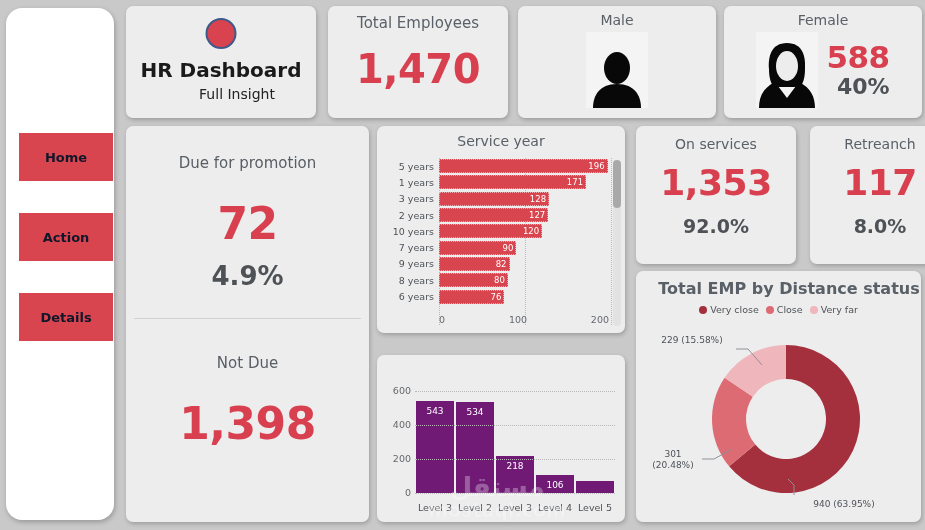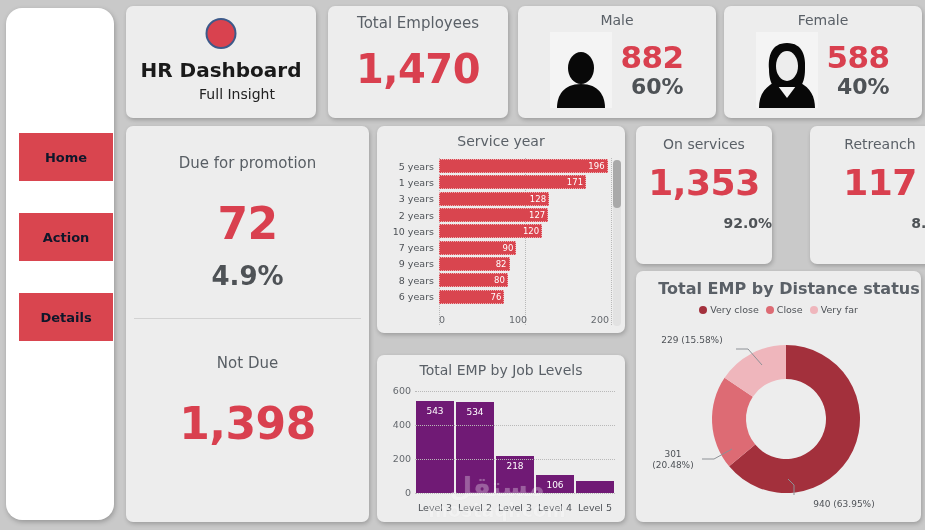"882" div.gender-nums { html: <div> <div>882</div> <div>60%</div> </div> -> none }
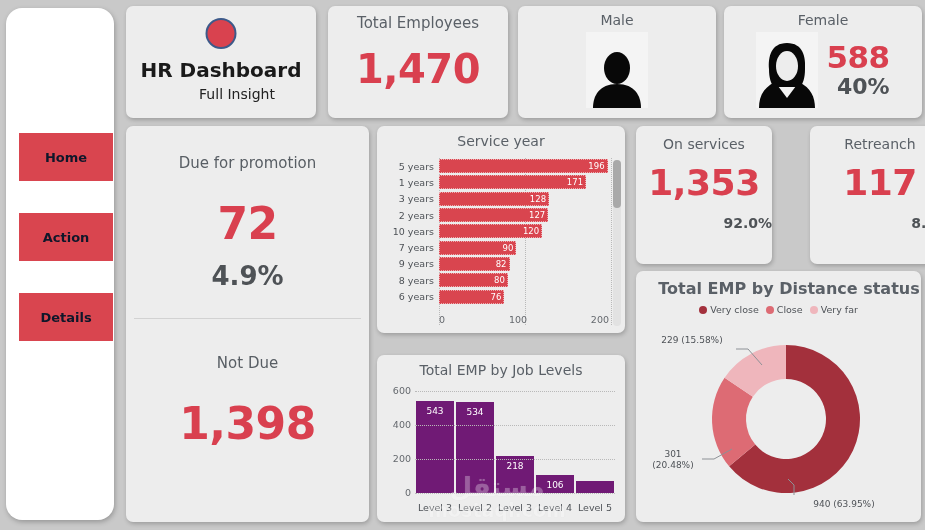"On services" #onservices-card { width: 136px -> 160px }
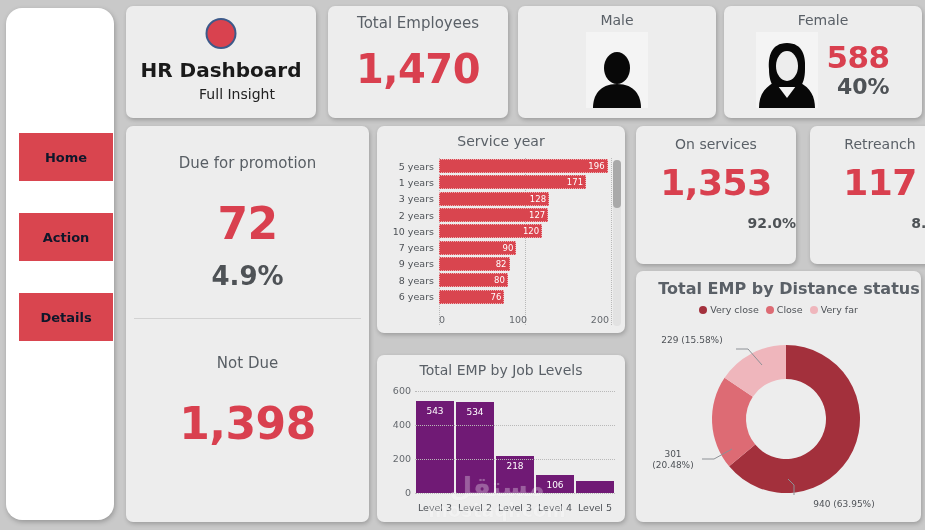"92.0%" .kpi-pct { font-size: 14px -> 19px; text-align: right -> center }
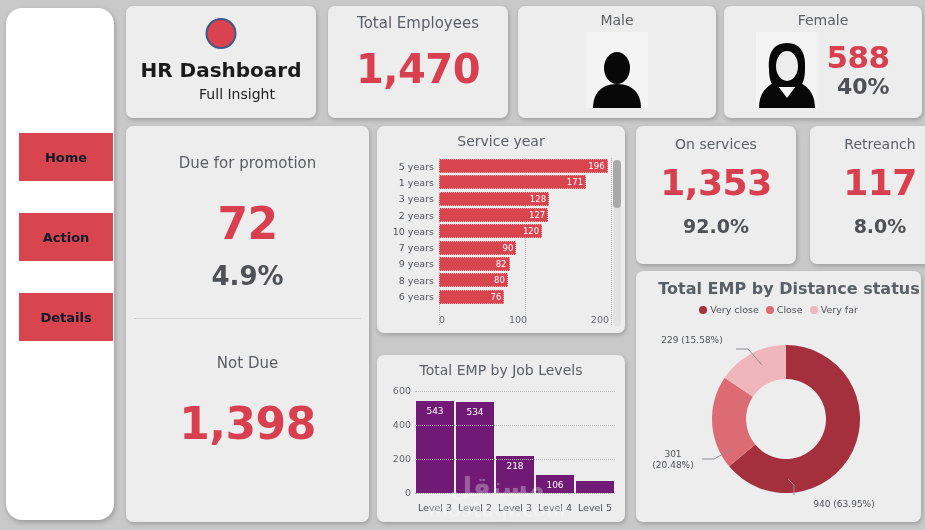"Total EMP by Job Levels" div.card-title { html: <div>Total EMP by Job Levels</div> -> none }
